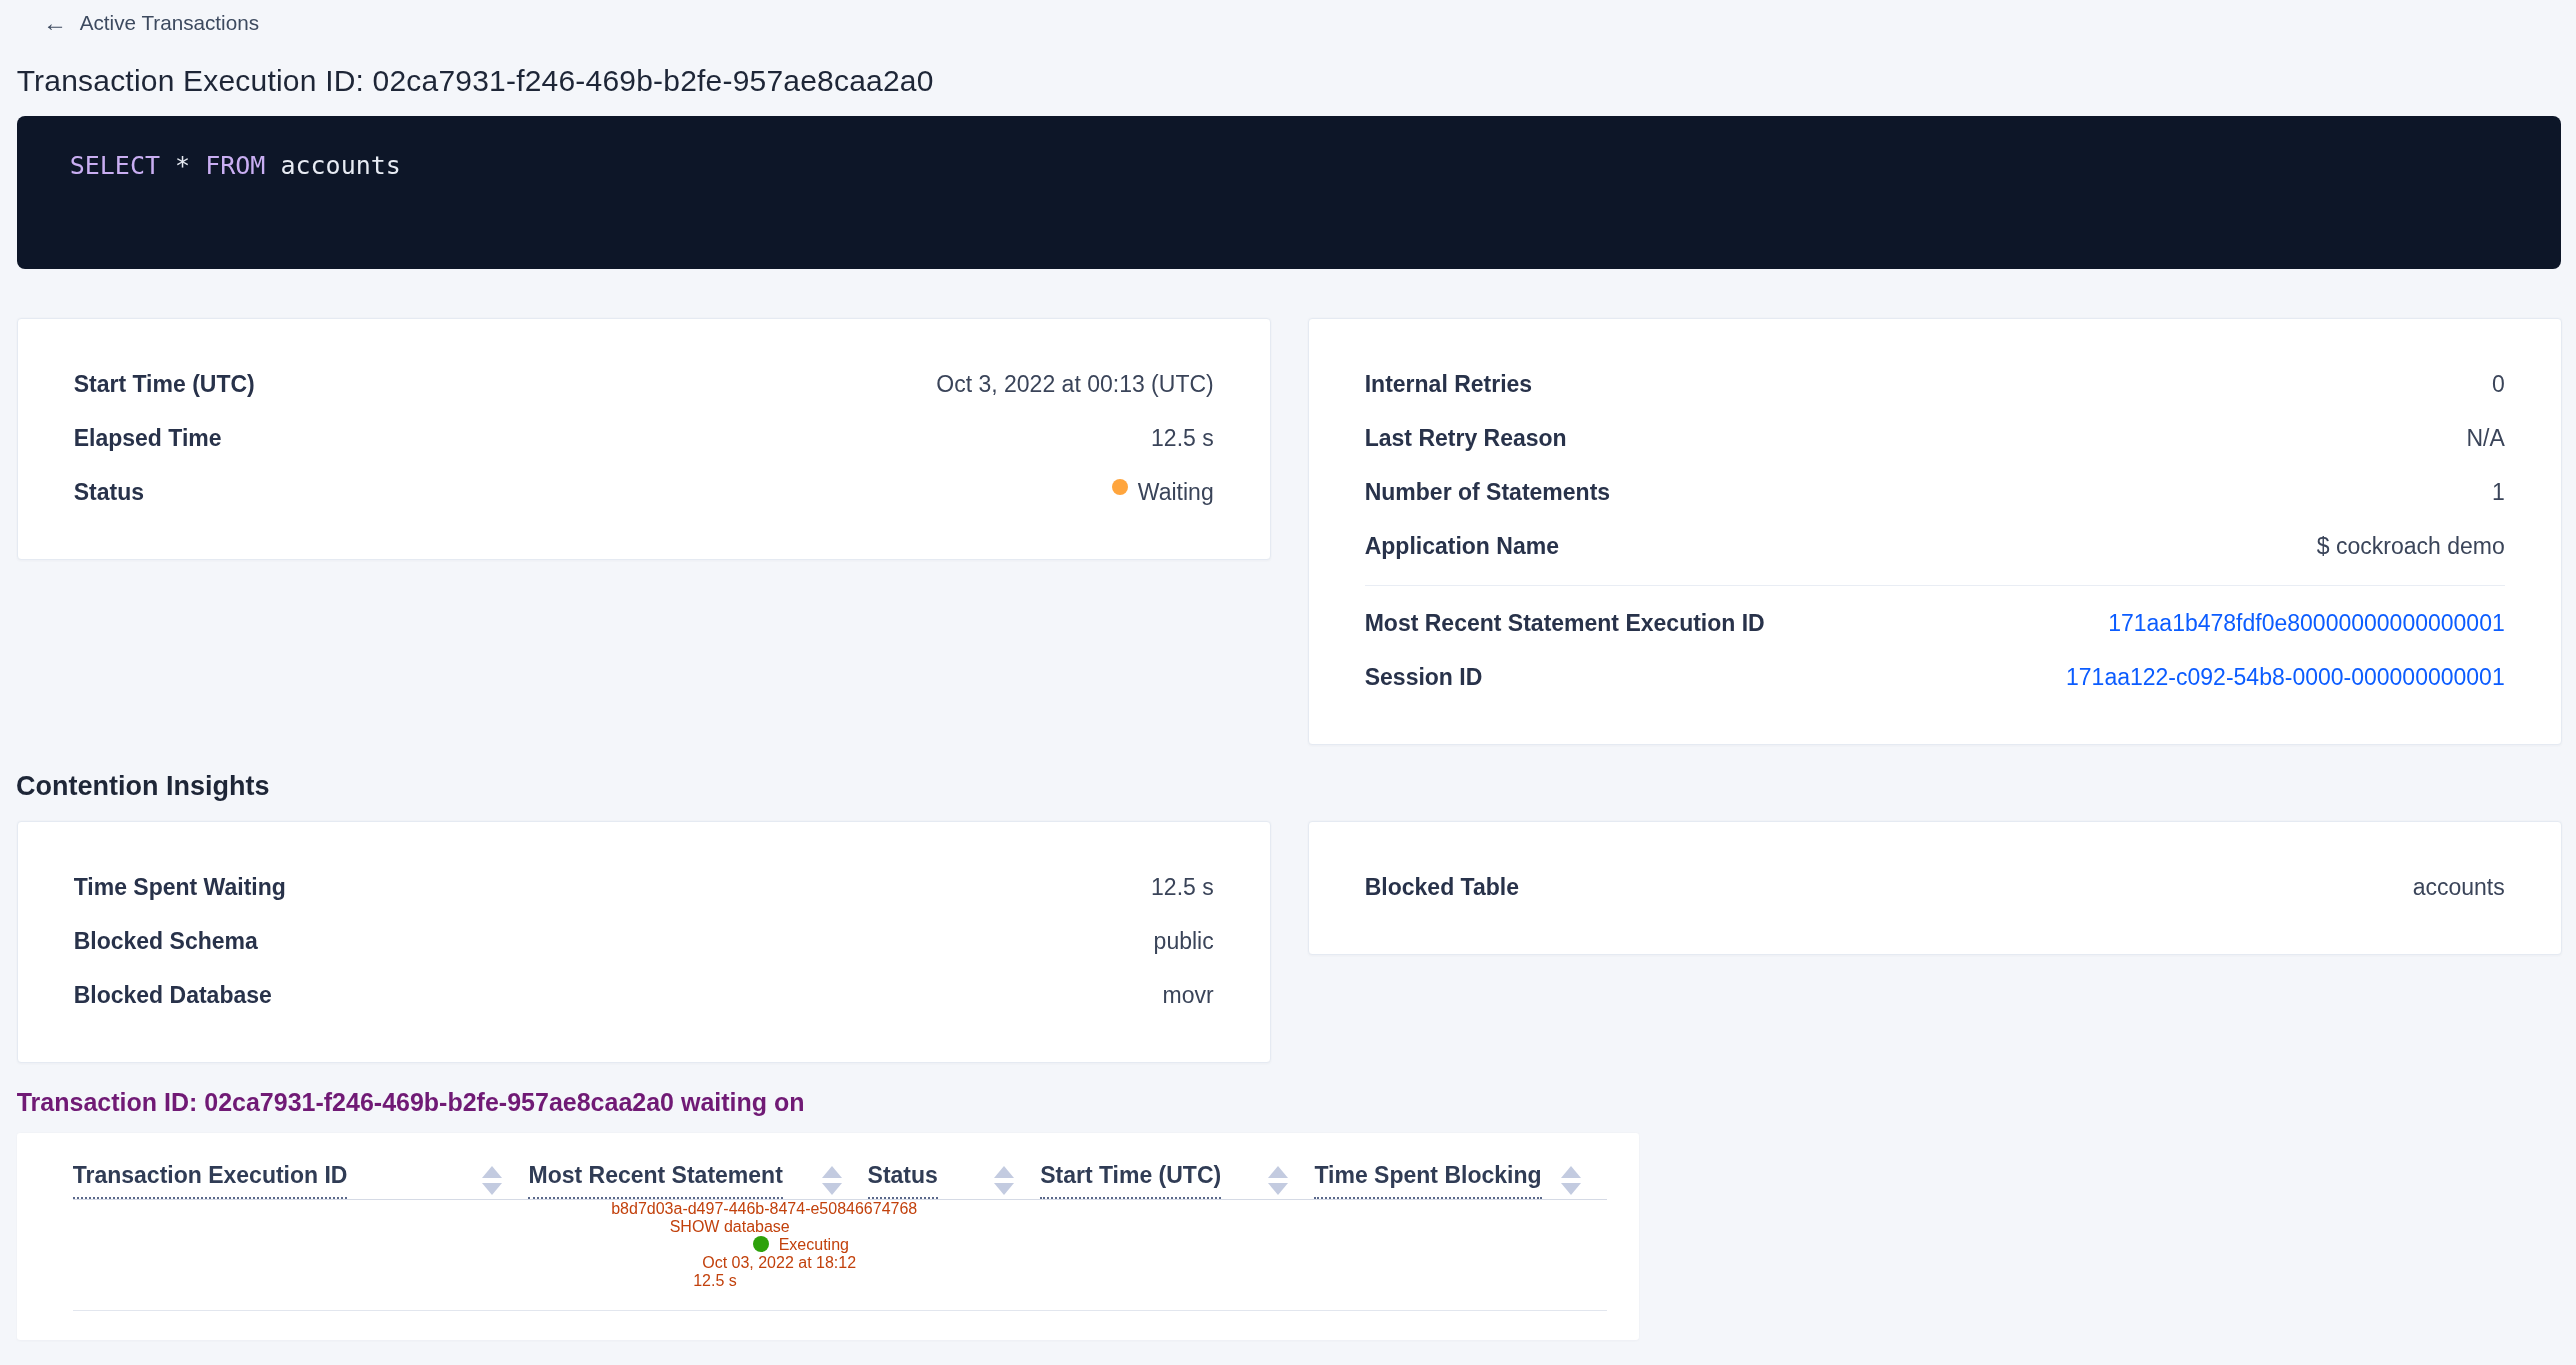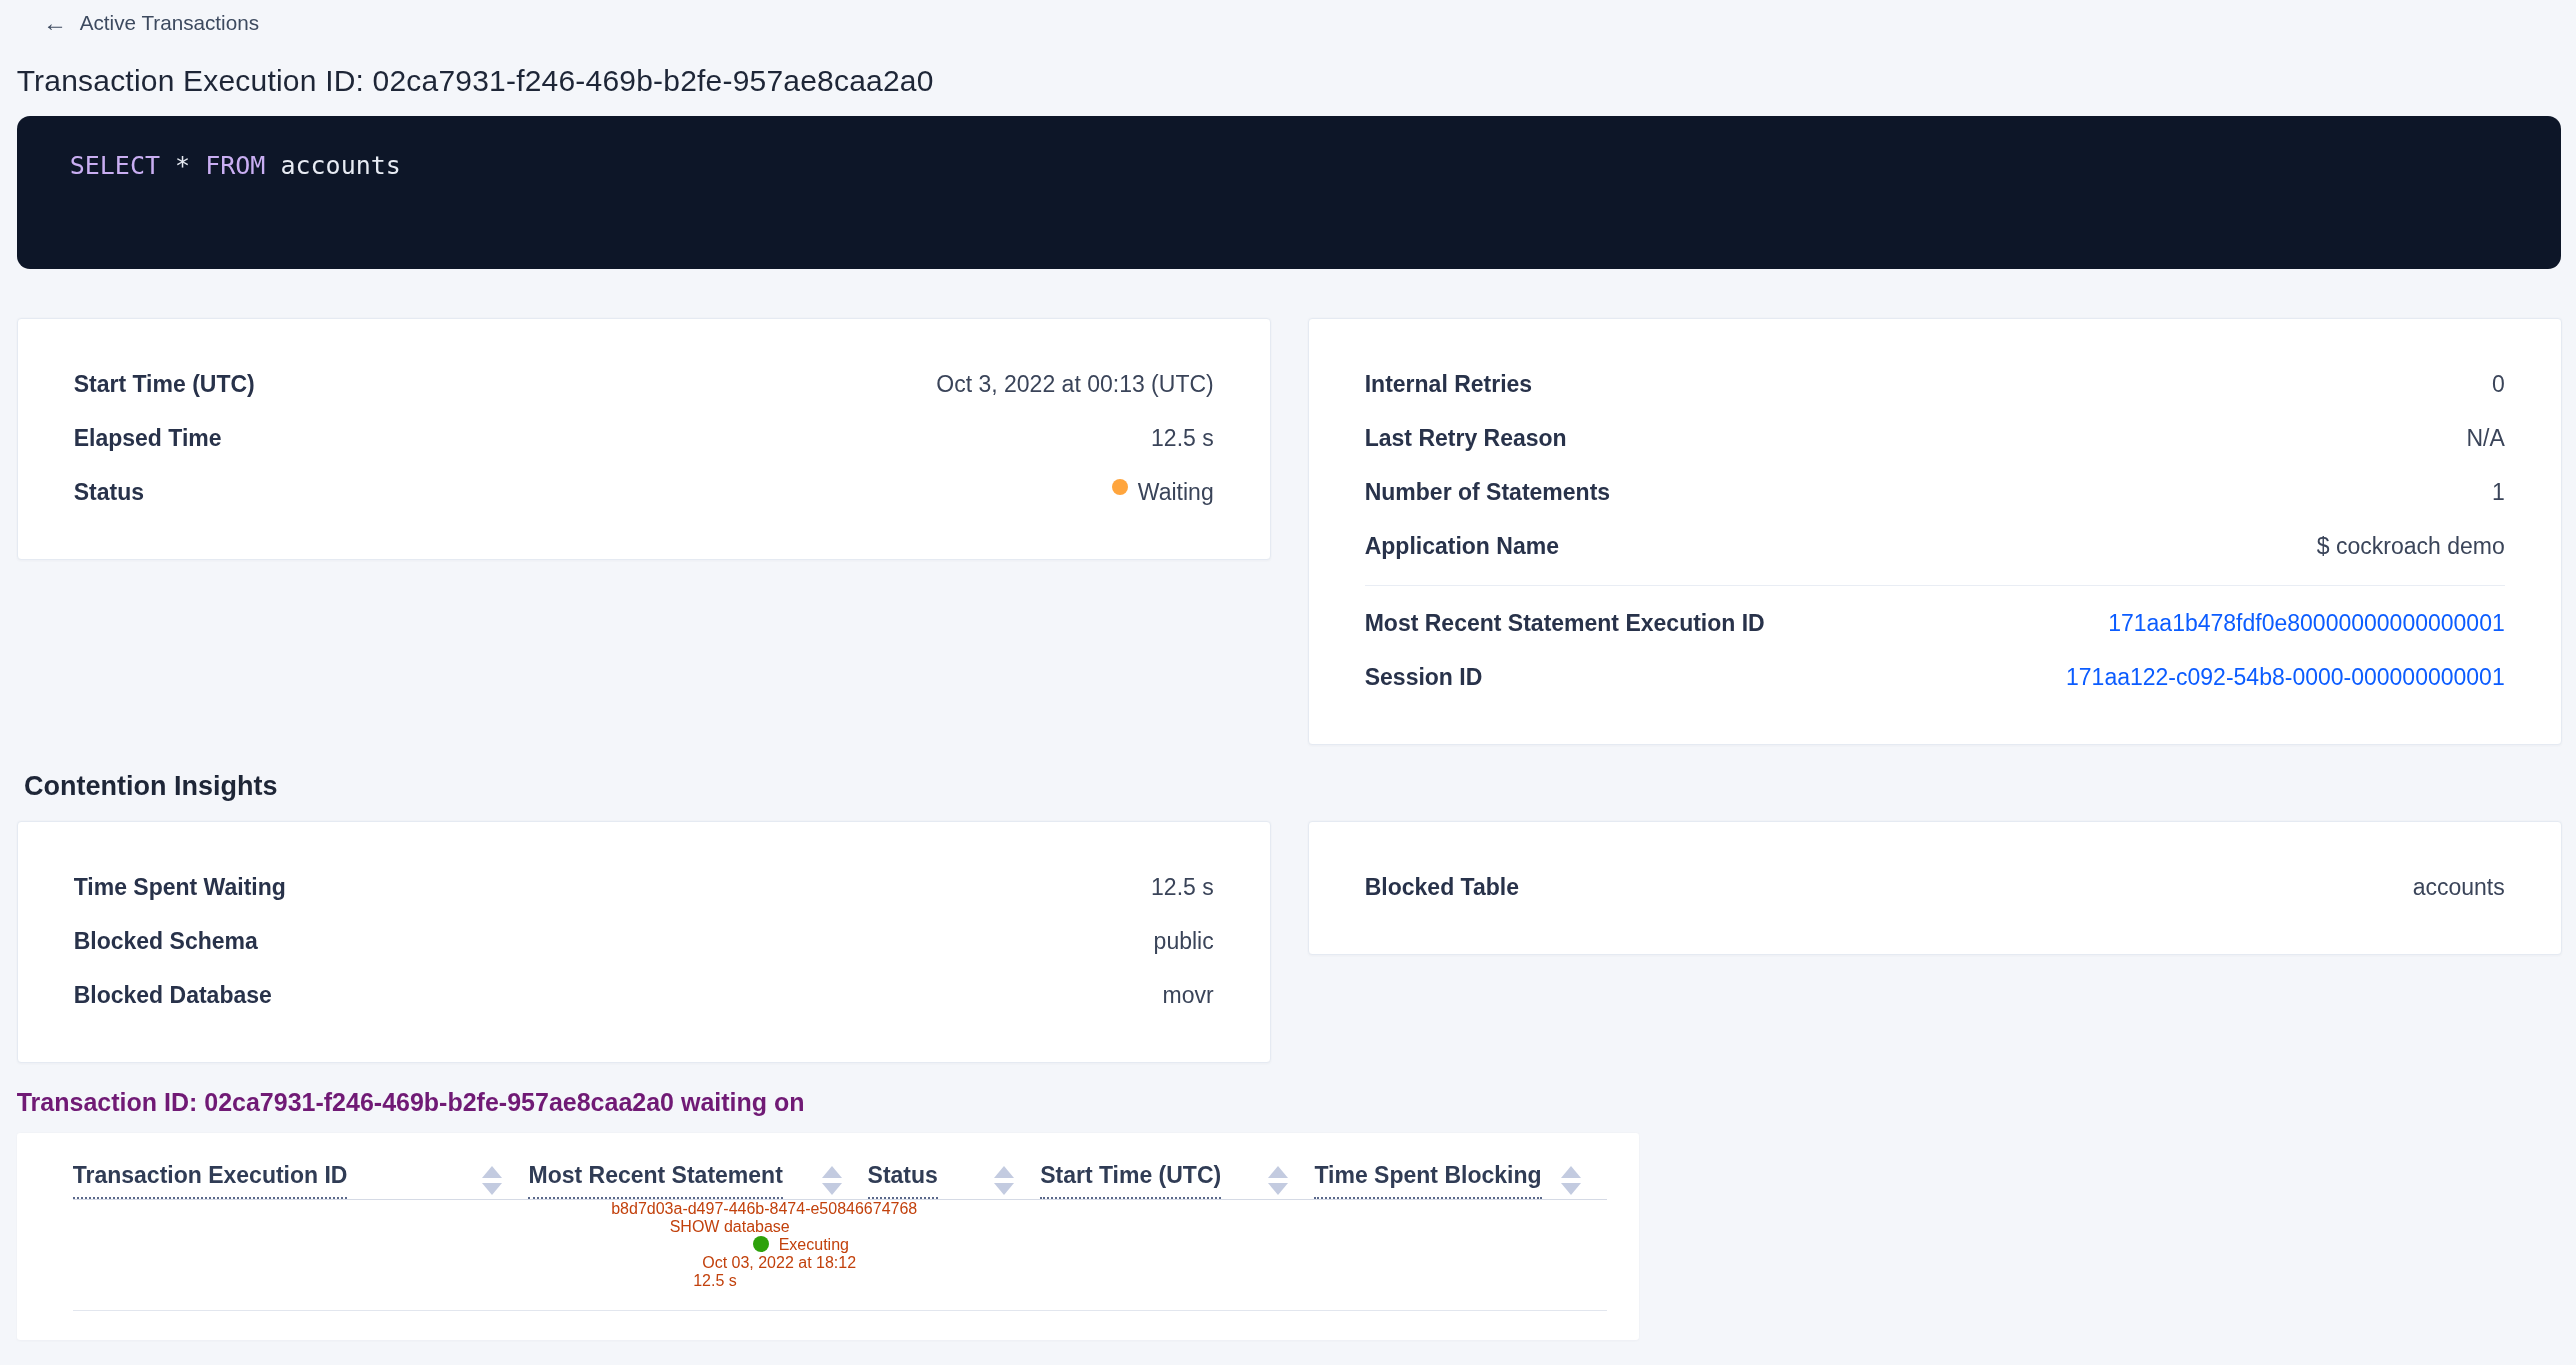"SELECT * FROM accounts" .sql-box { border-radius: 13px -> 8px }
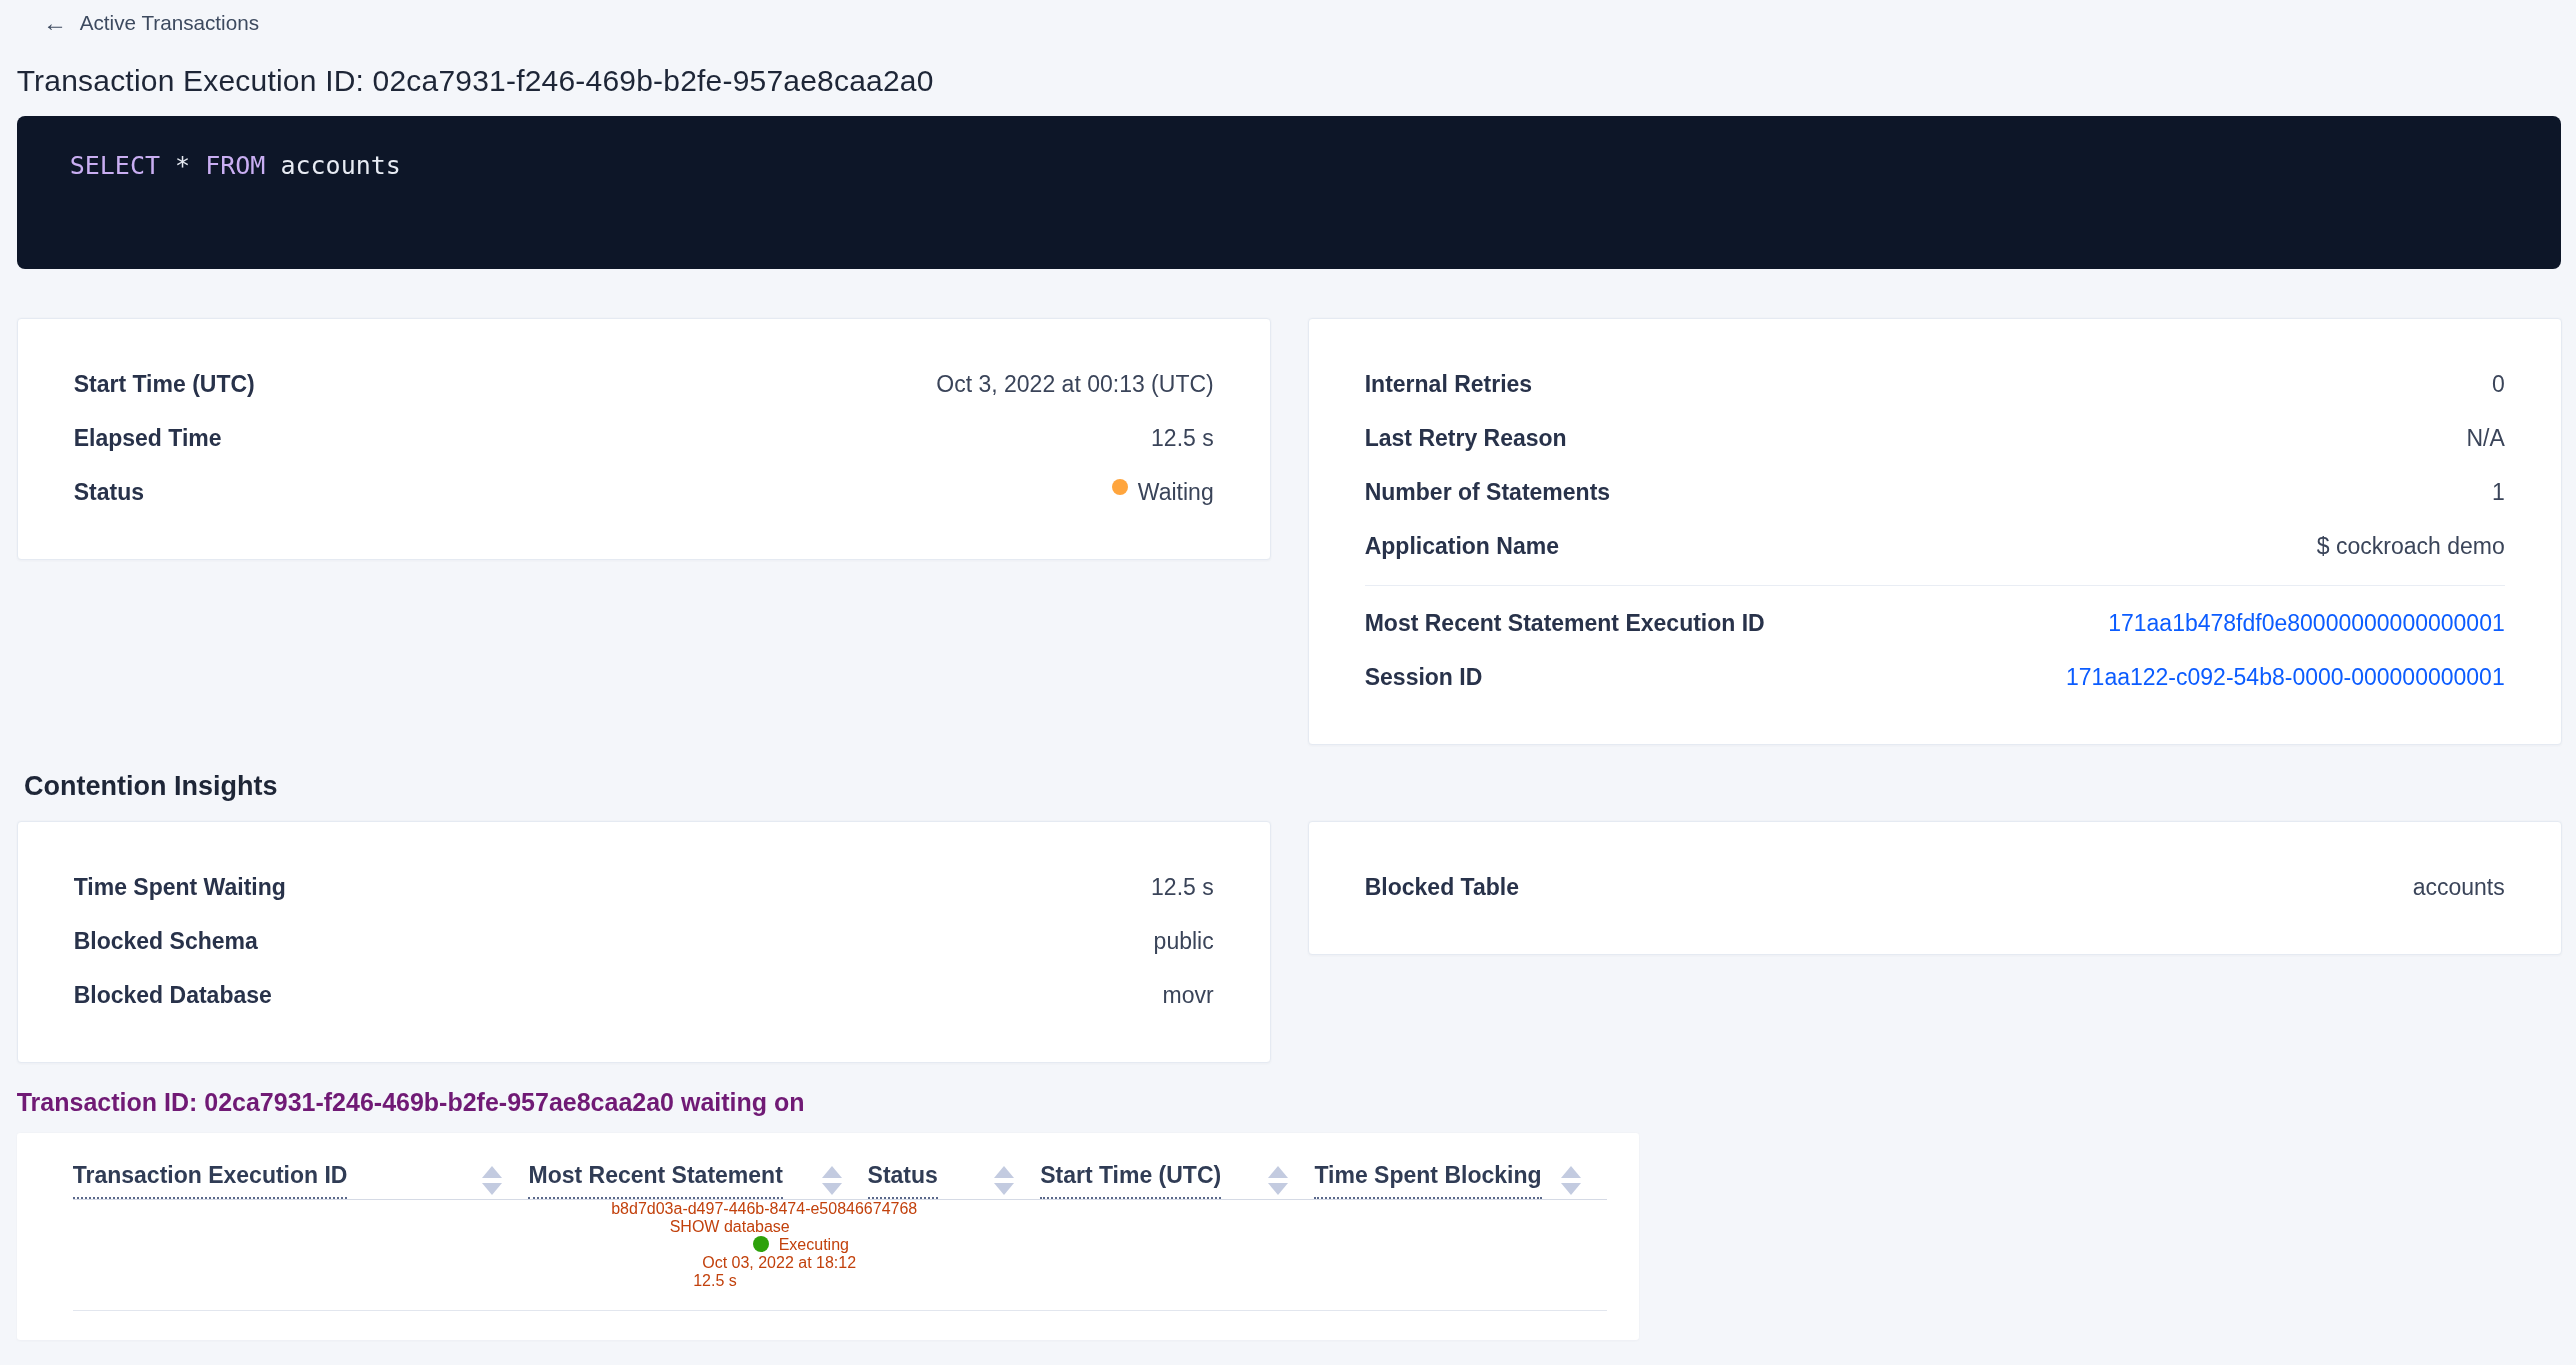"Contention Insights" .section-heading { margin: 26px 0 0 24px -> 26px 0 0 16px }
